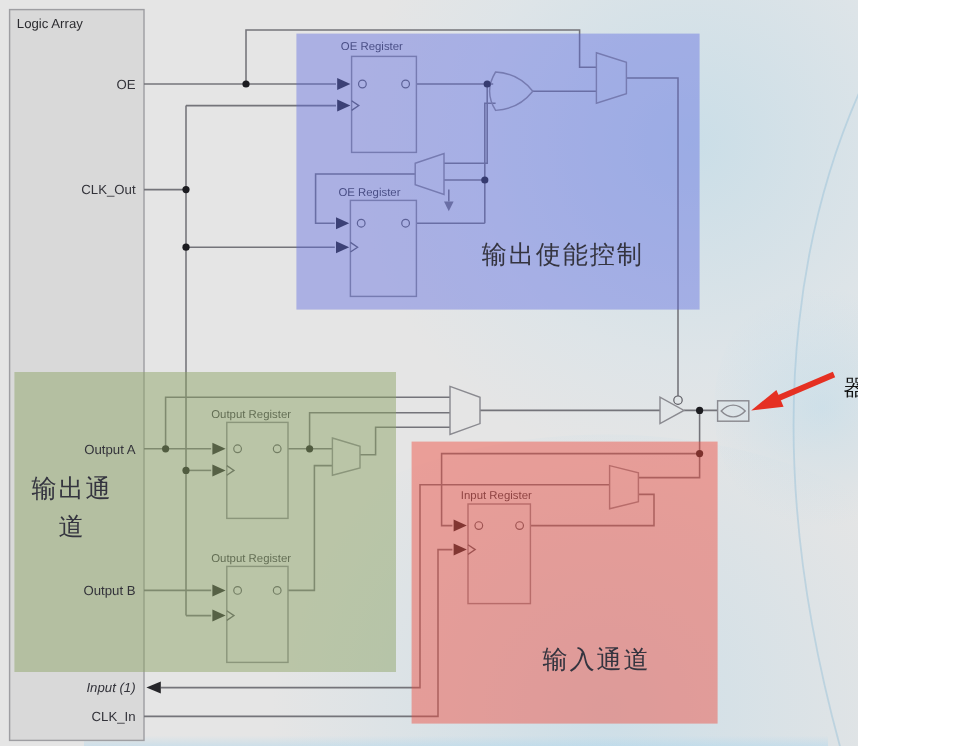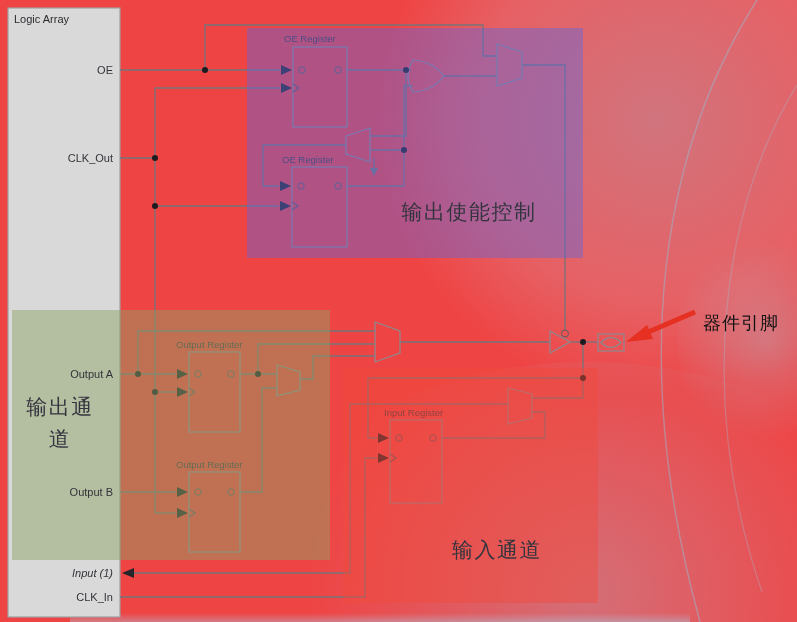"Logic Array" #stage { background: #ef4444 -> #e5e5e5; width: 797px -> 715px }
